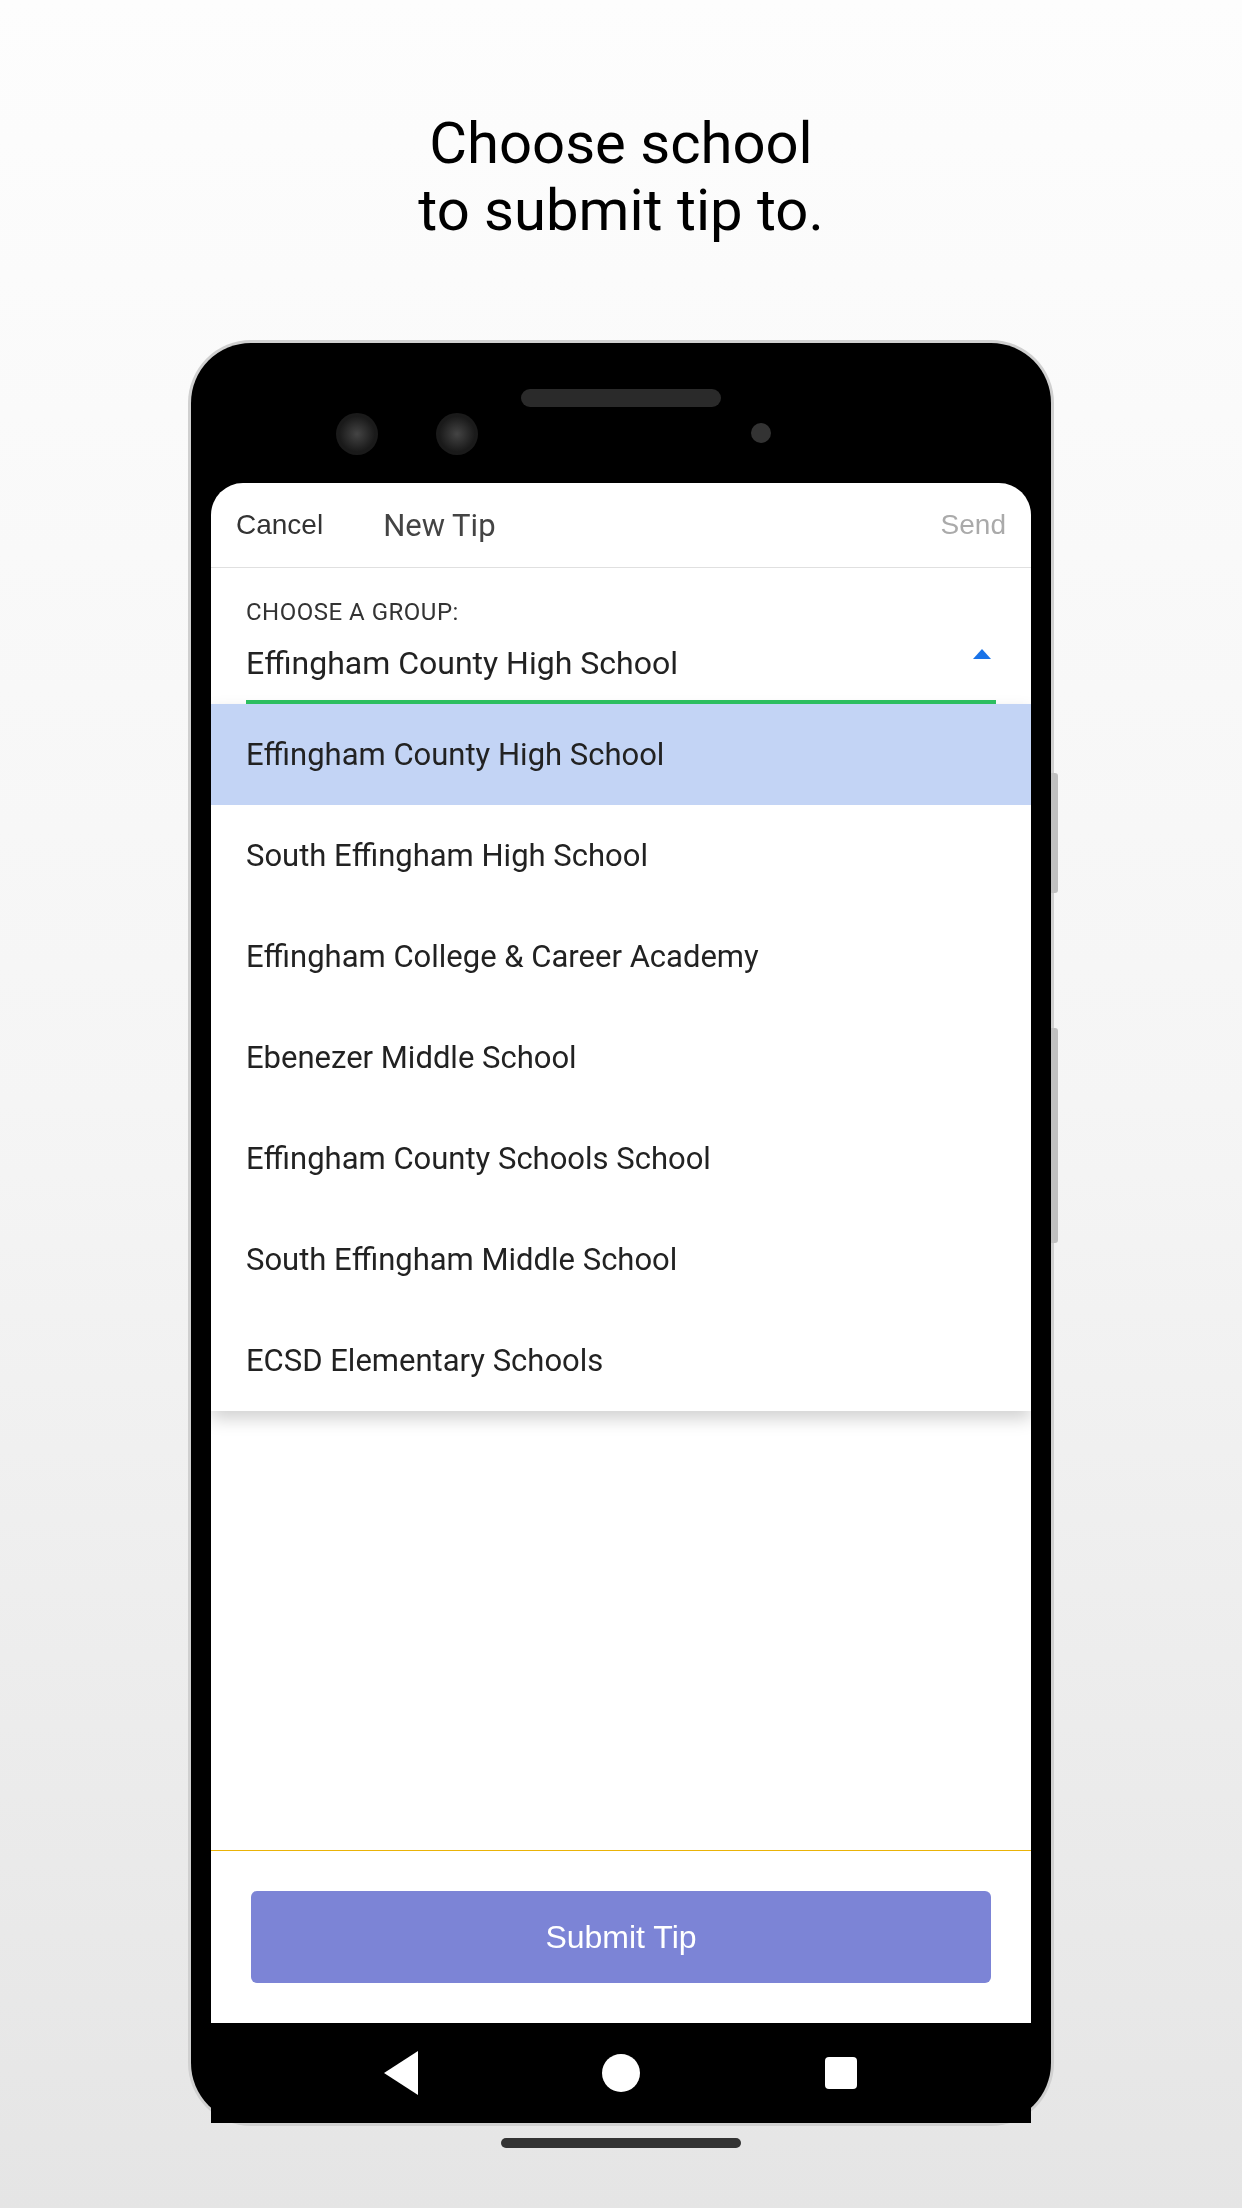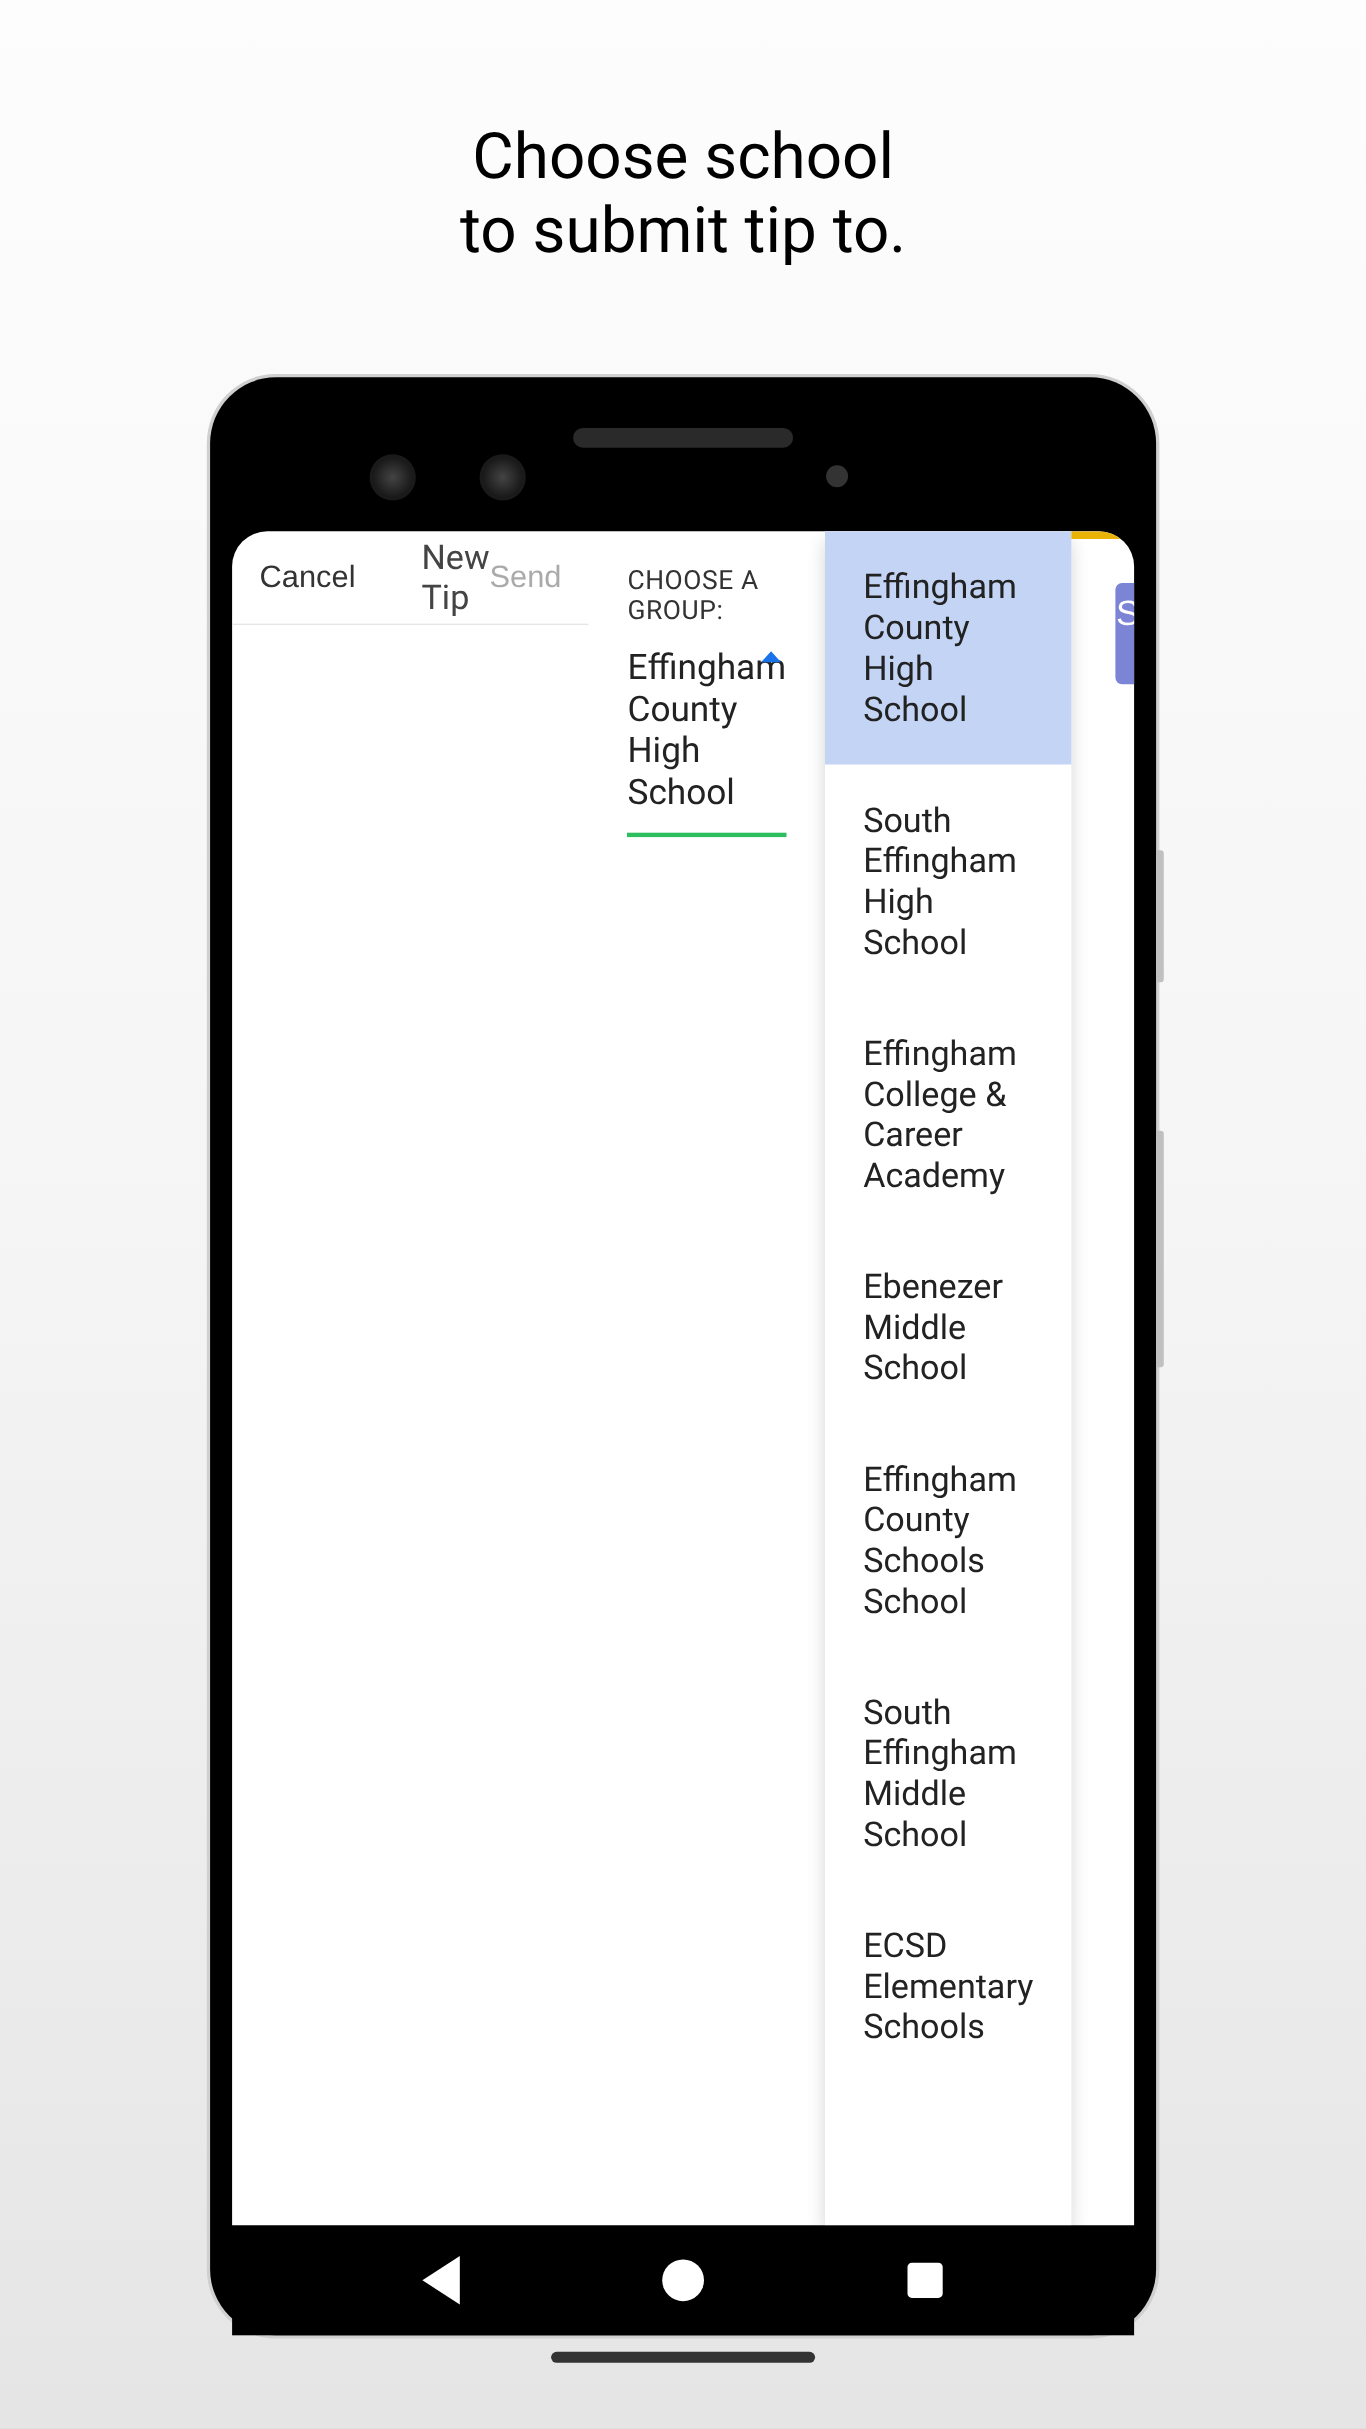"Cancel" .screen { flex-direction: row -> column }
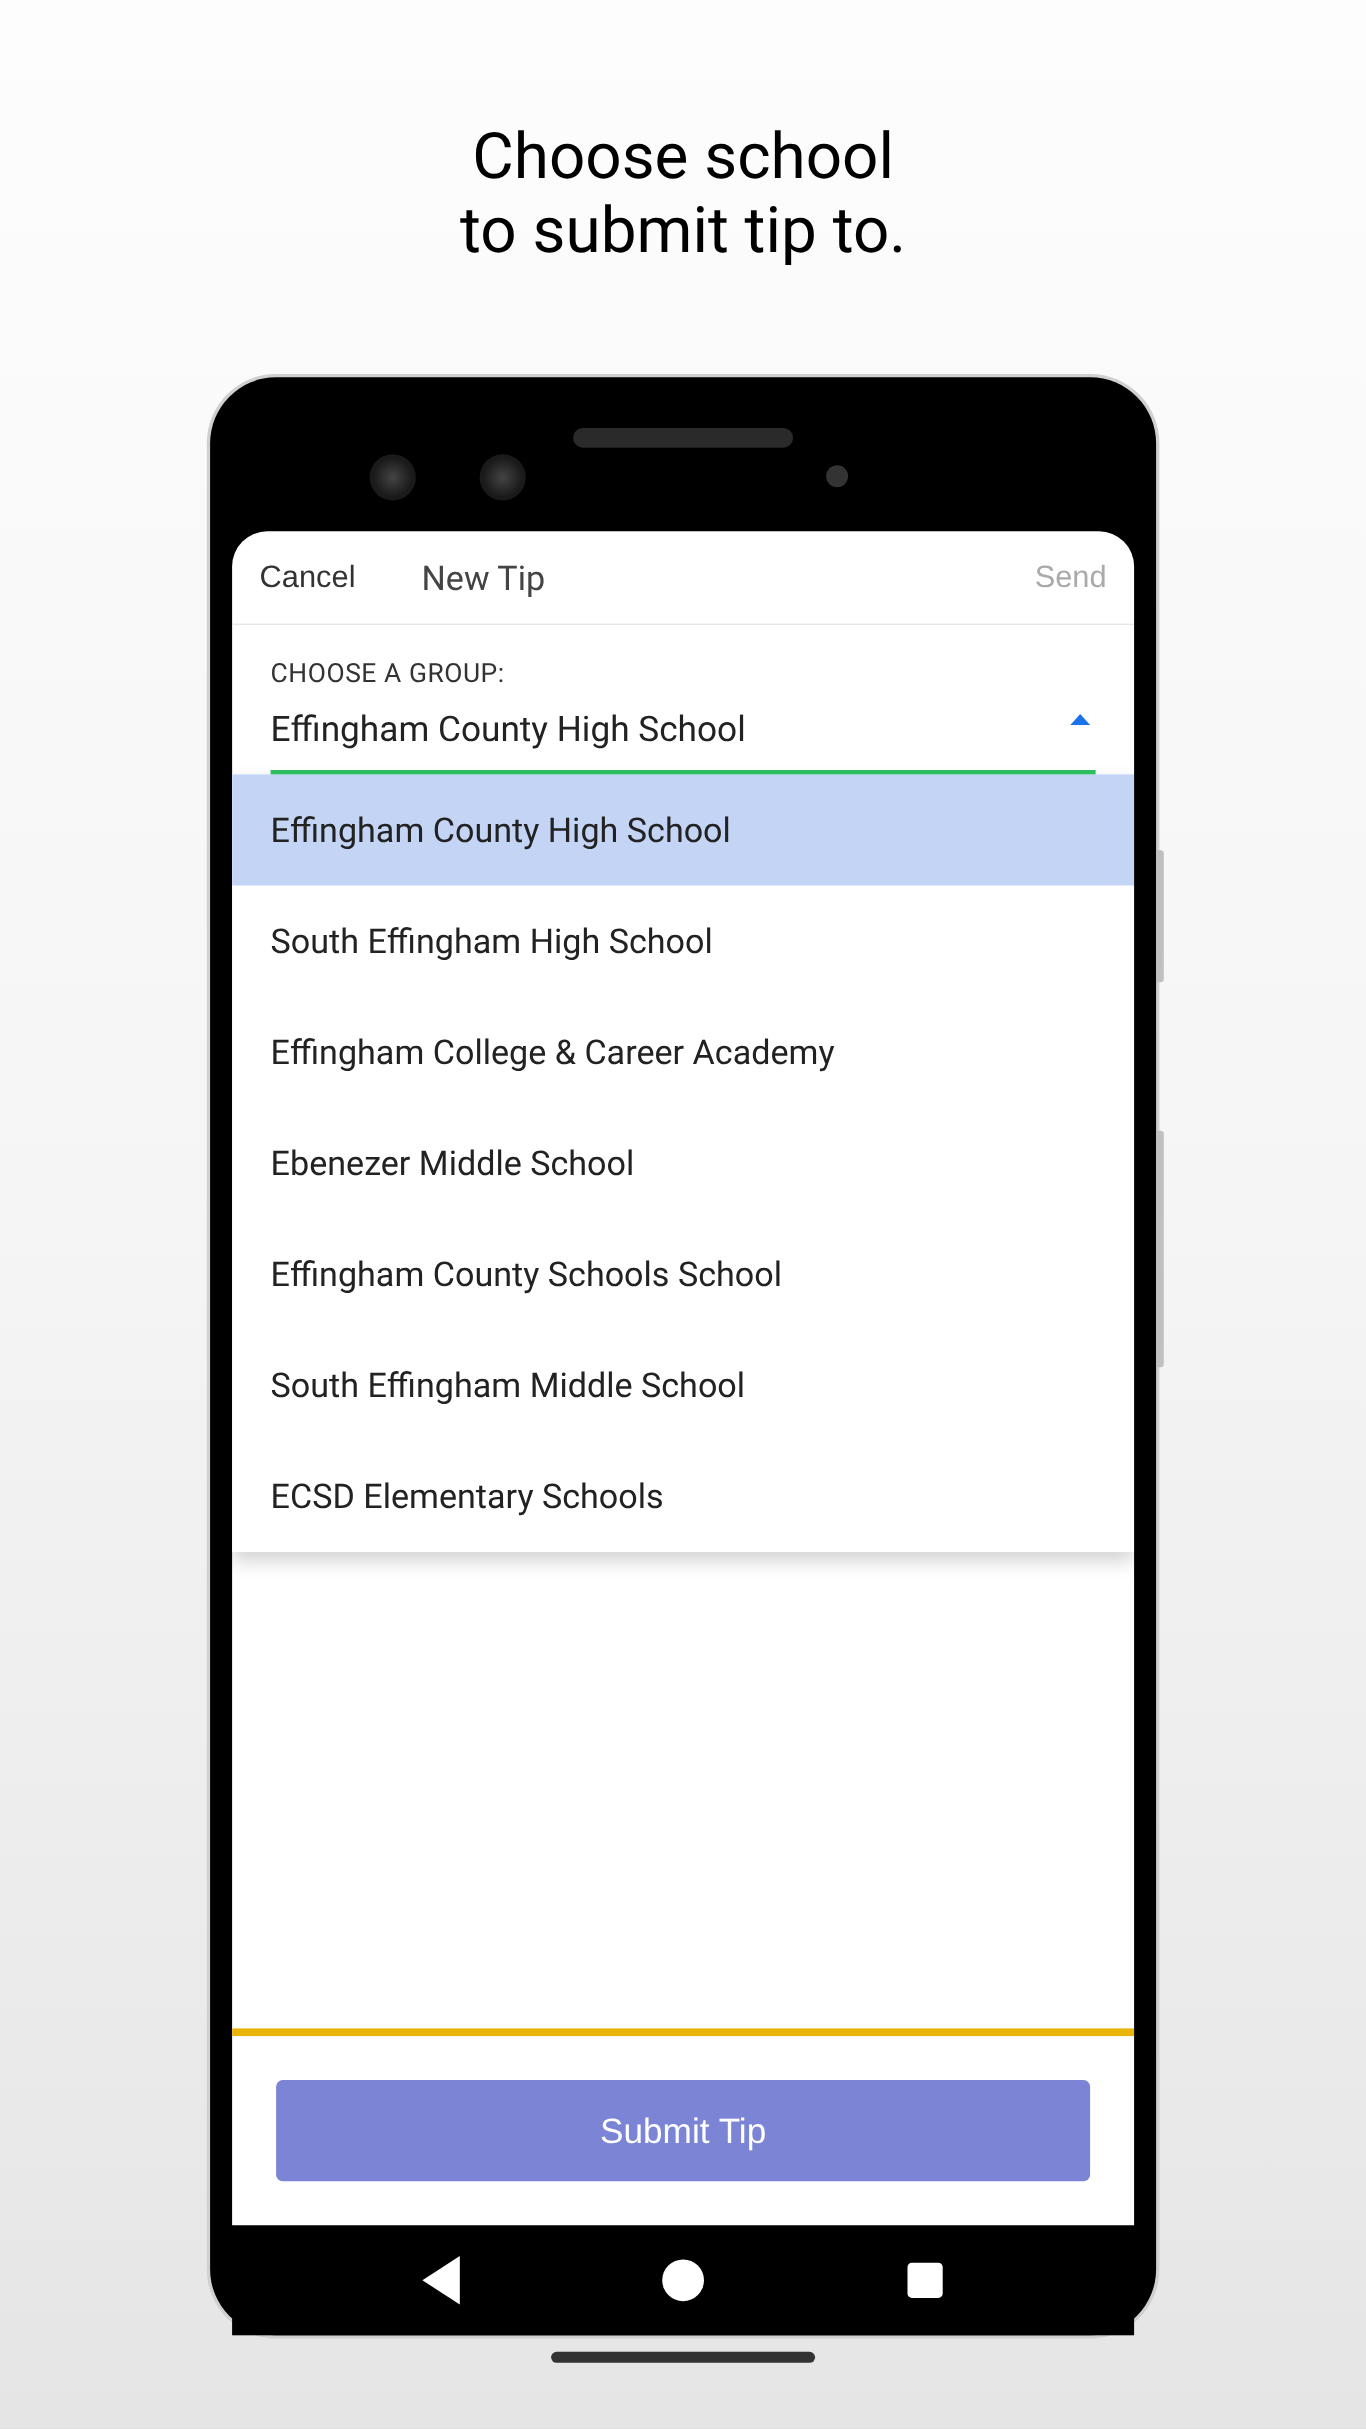"Submit Tip" .submit-section { border-top: 7px solid #eab308 -> 1px solid #eab308 }
